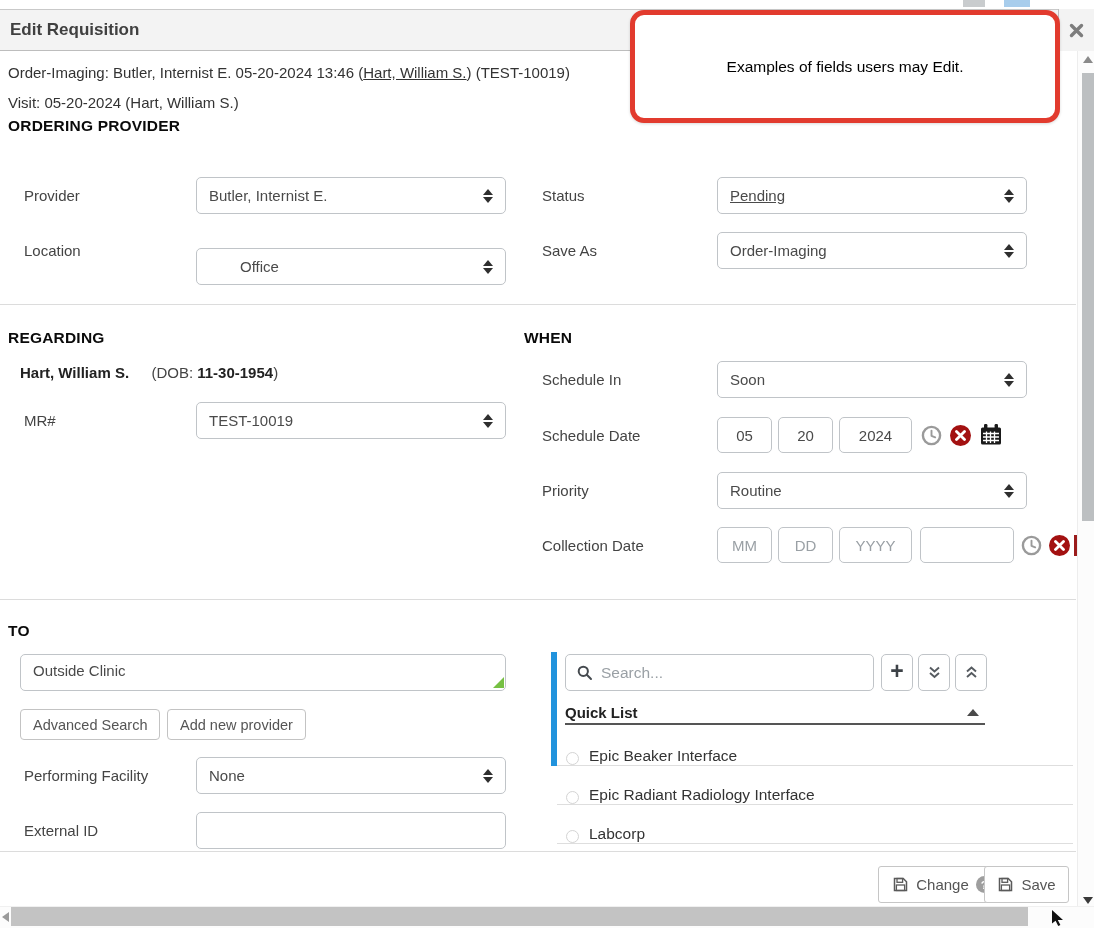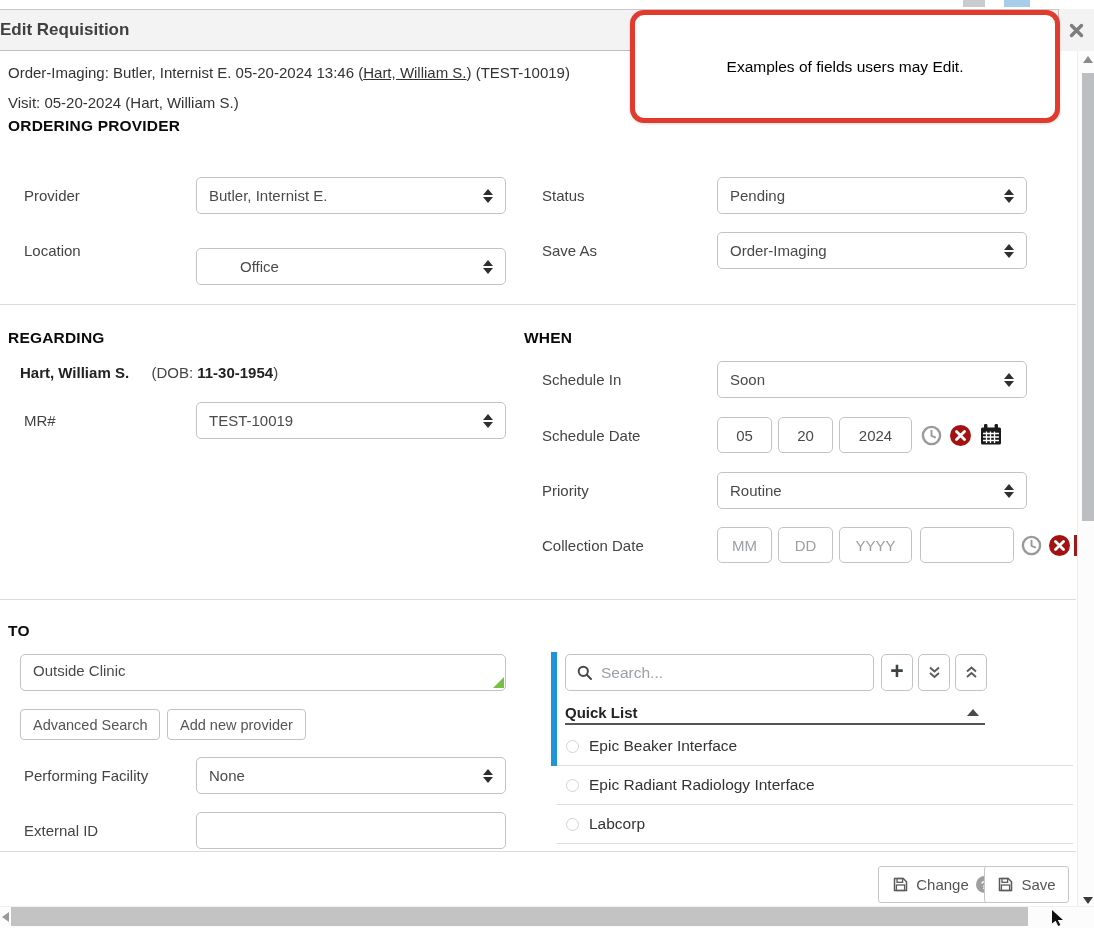"Edit Requisition" .hdr-title { padding-left: 0 -> 10px }
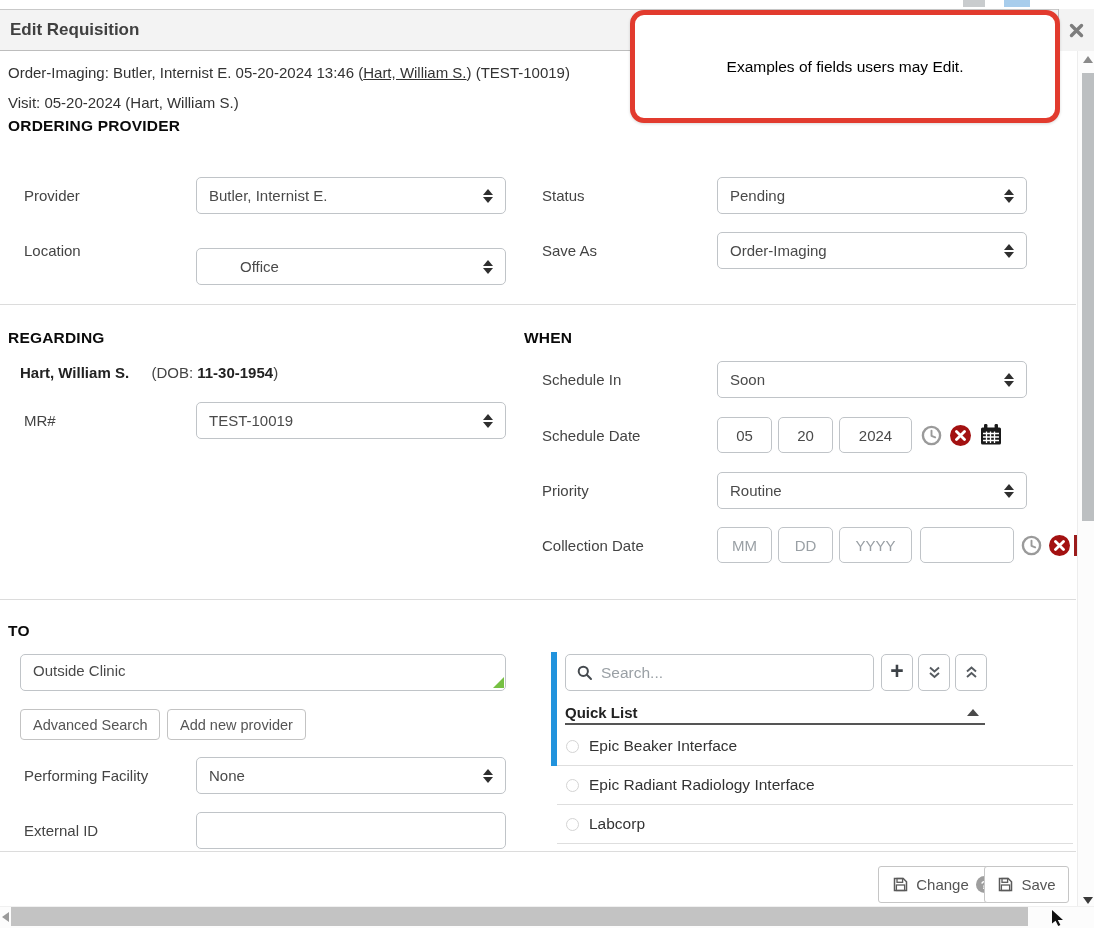"Pending" div.selbox { text-decoration: none -> underline }
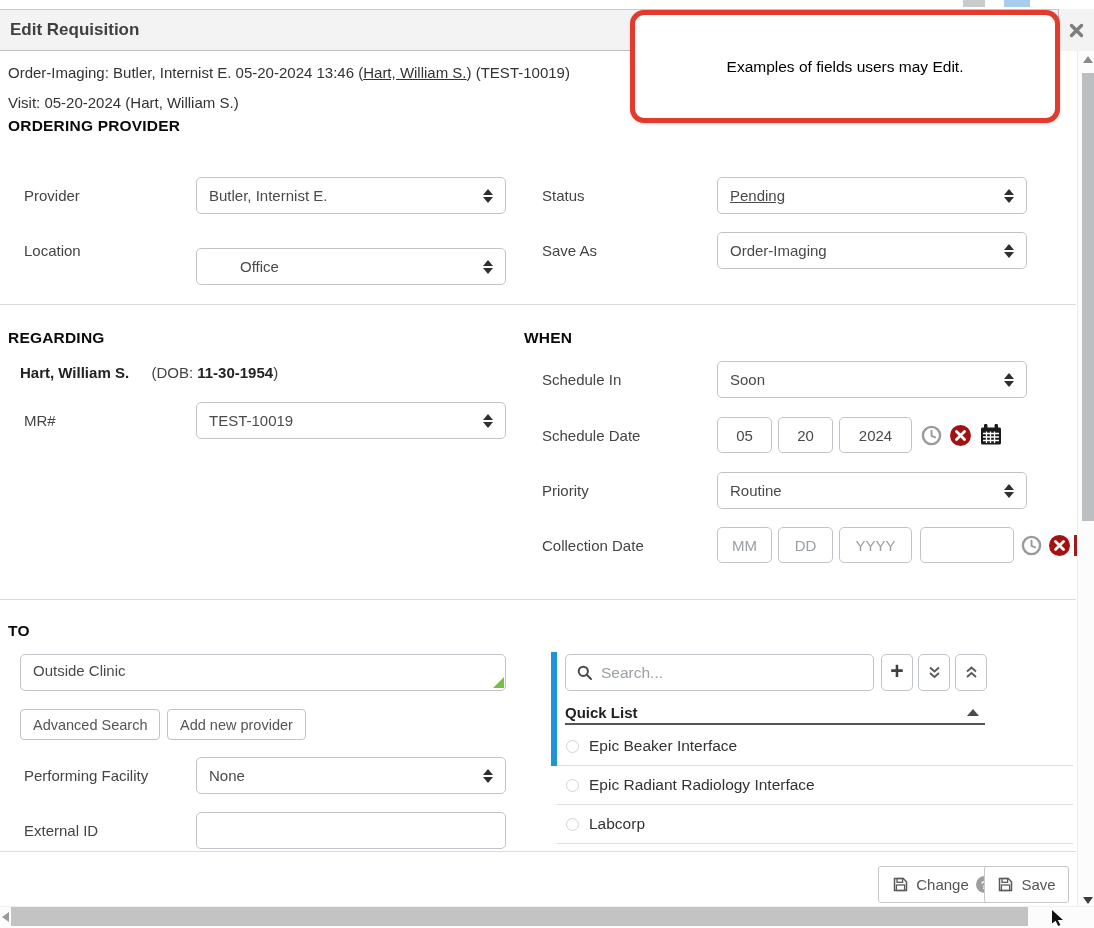"Epic Beaker Interface" .qitem { align-items: center -> flex-end }
